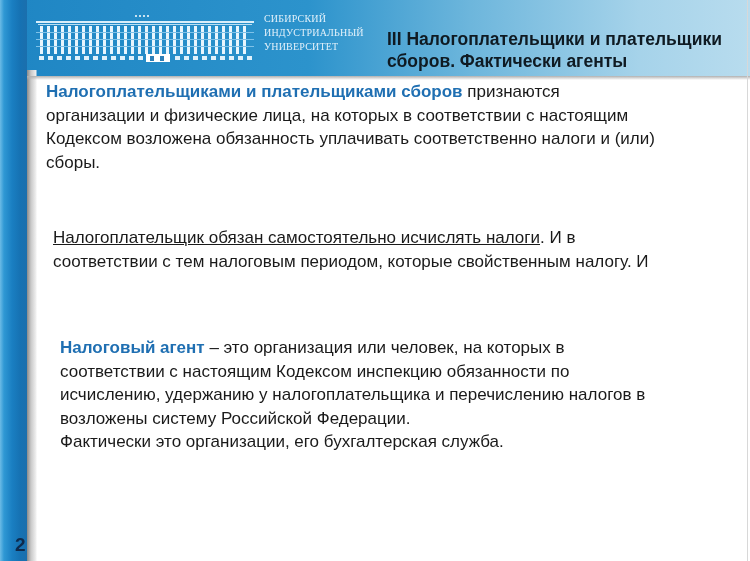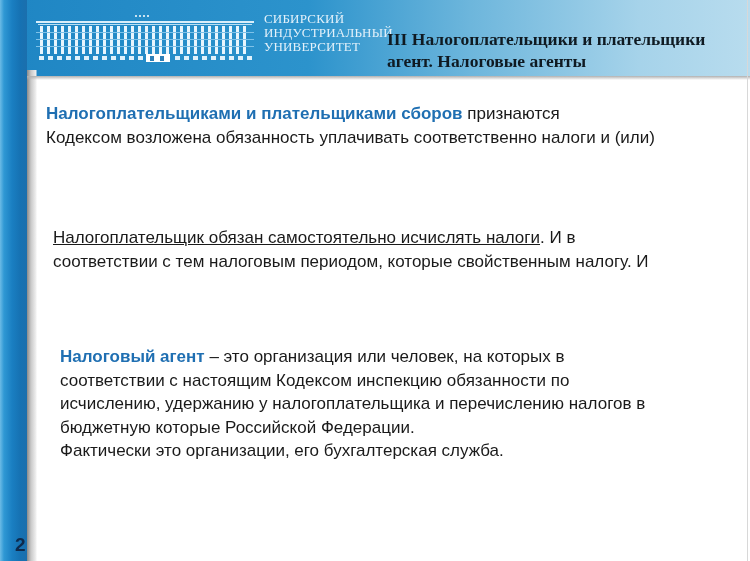"СИБИРСКИЙ" .logo-text { font-size: 13px -> 10px }
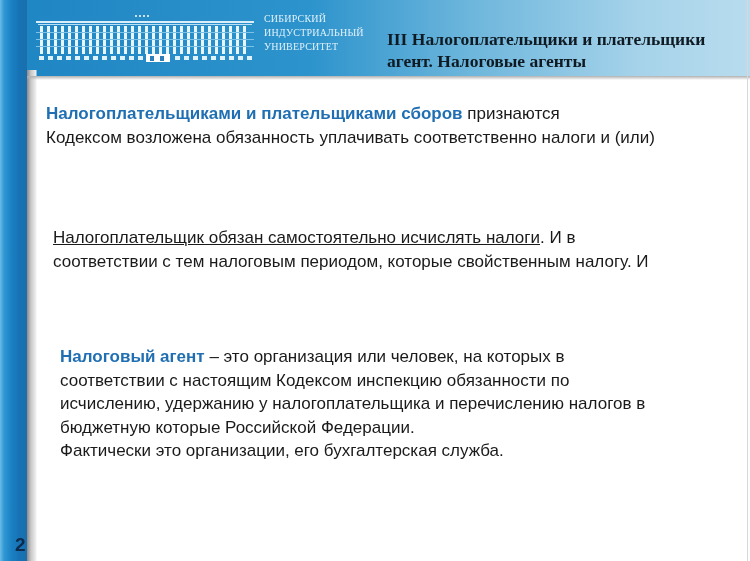"III Налогоплательщики и плательщики" .slide-title { font-family: Liberation Serif, serif -> none }
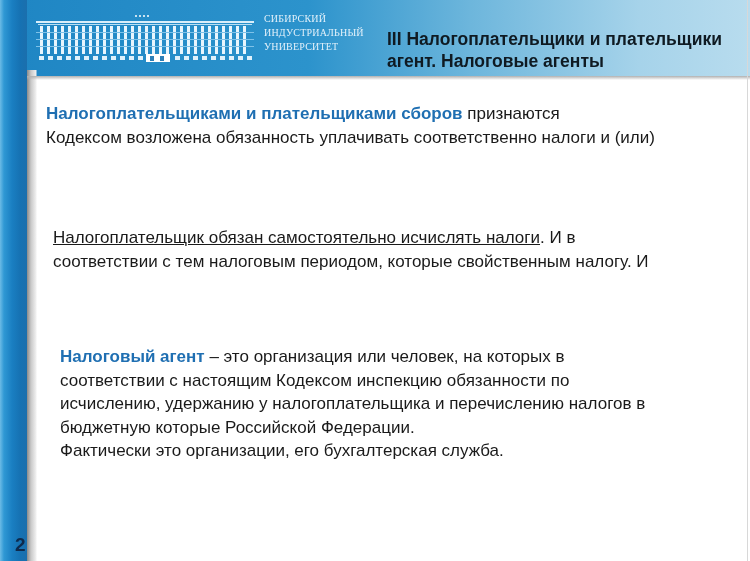"агент. Налоговые агенты" div { text: агент. Налоговые -> сборов. Фактически }
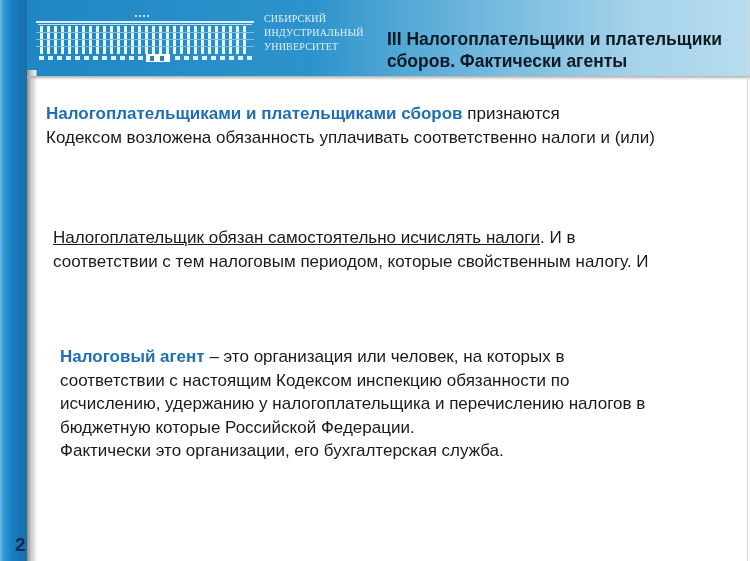"Налогоплательщиками и плательщиками" #p1 { top: 102px -> 80px }
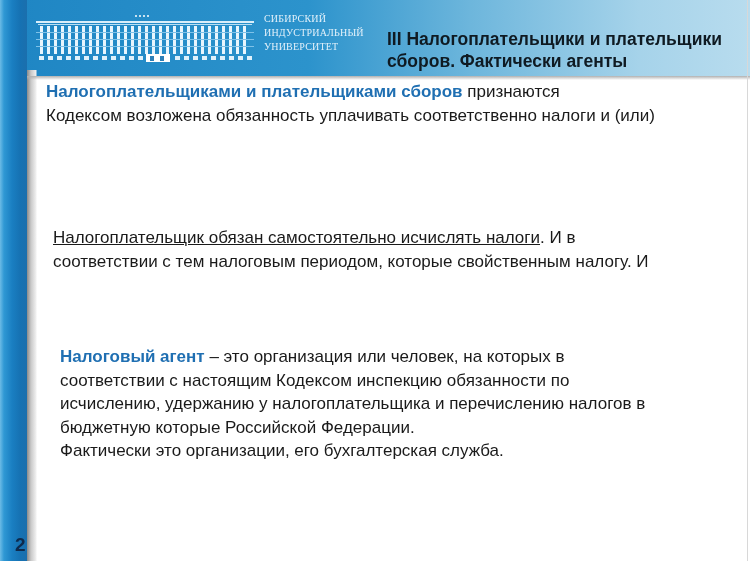"организации и физические лица, на" div { html: none -> <div>организации и физические лица, на которых в соответствии с настоящим</div> }
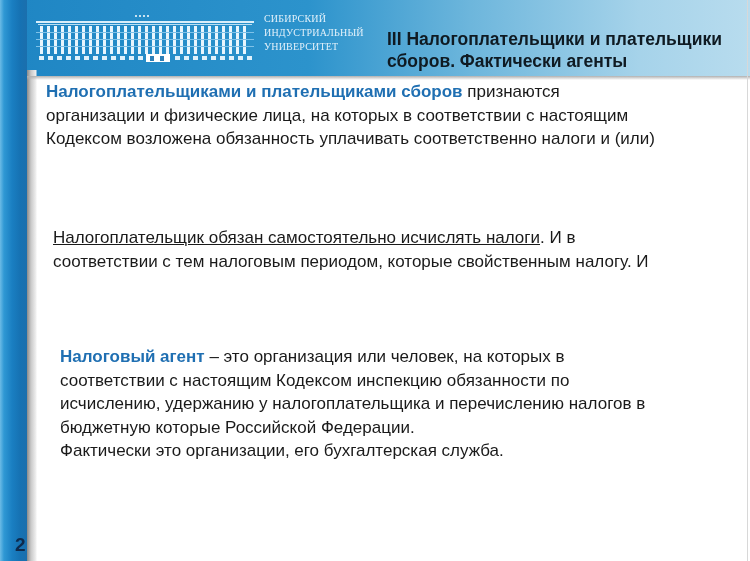"сборы." div { html: none -> <div>сборы.</div> }
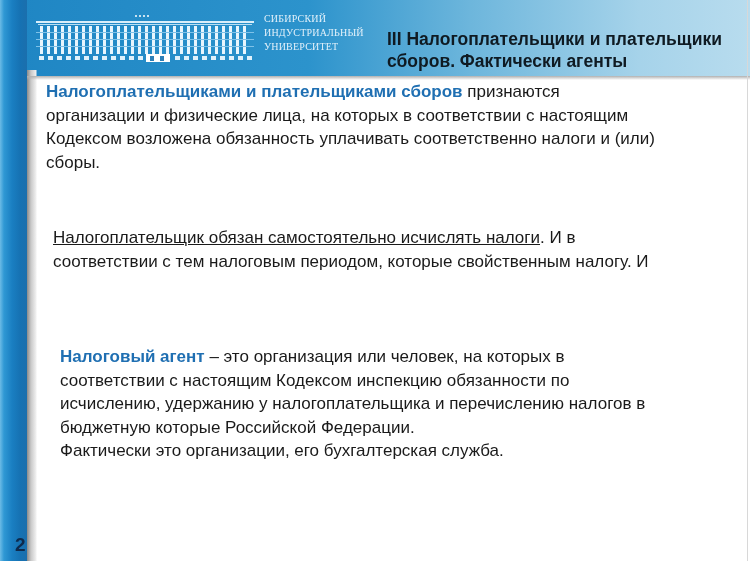"Налоговый агент – это организация" #p3 { top: 345px -> 336px }
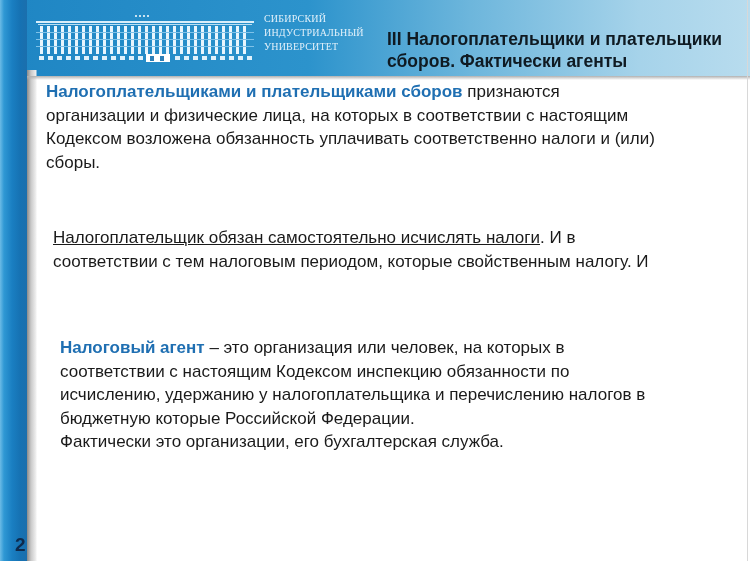"бюджетную которые Российской Федерации." div { text: бюджетную которые -> возложены систему }
